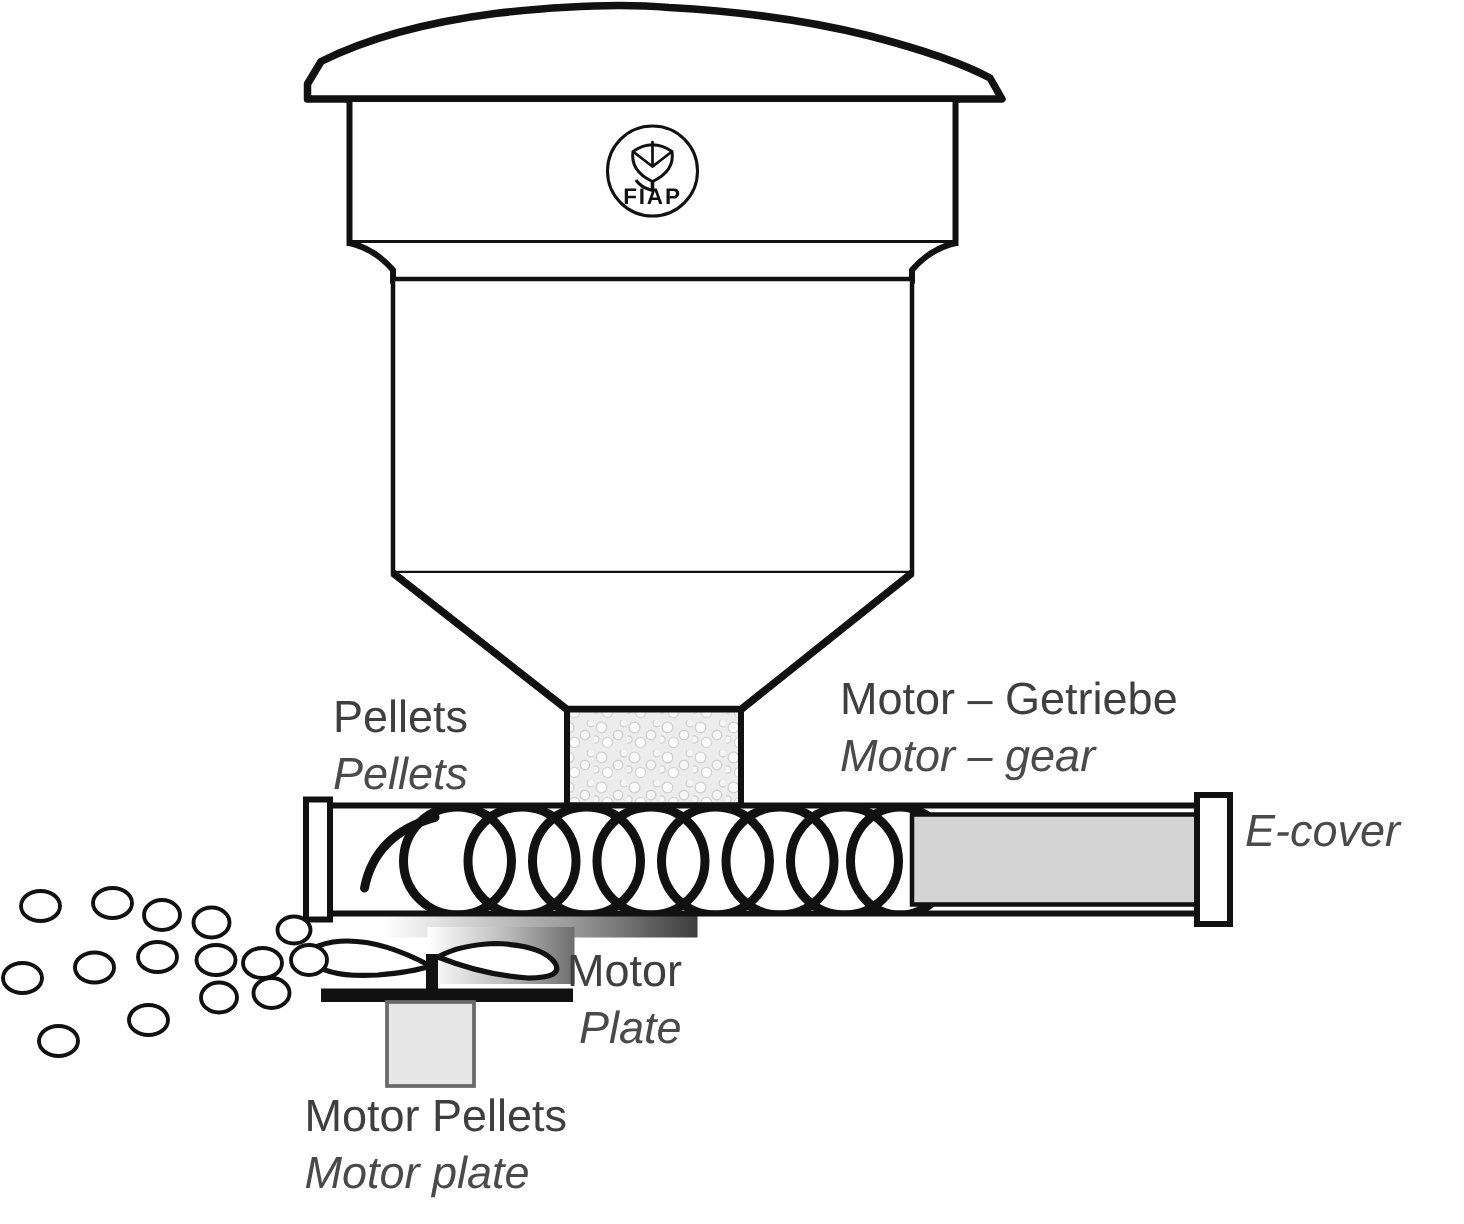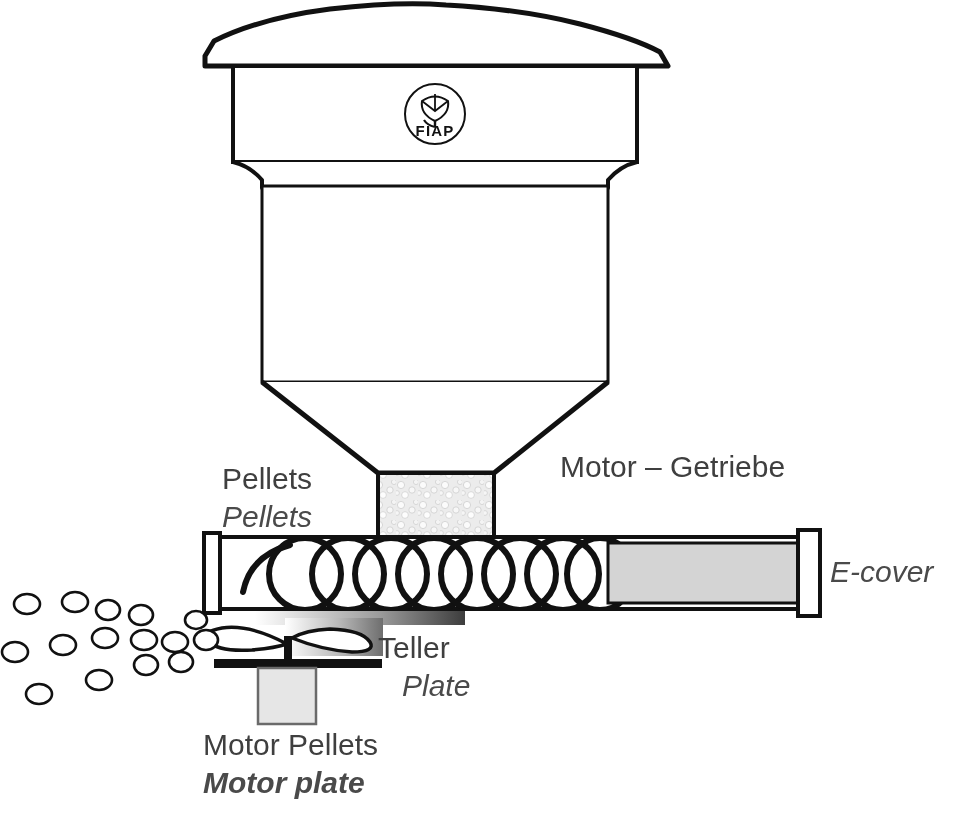"Motor – gear" div.en { html: none -> <div>Motor – gear</div> }
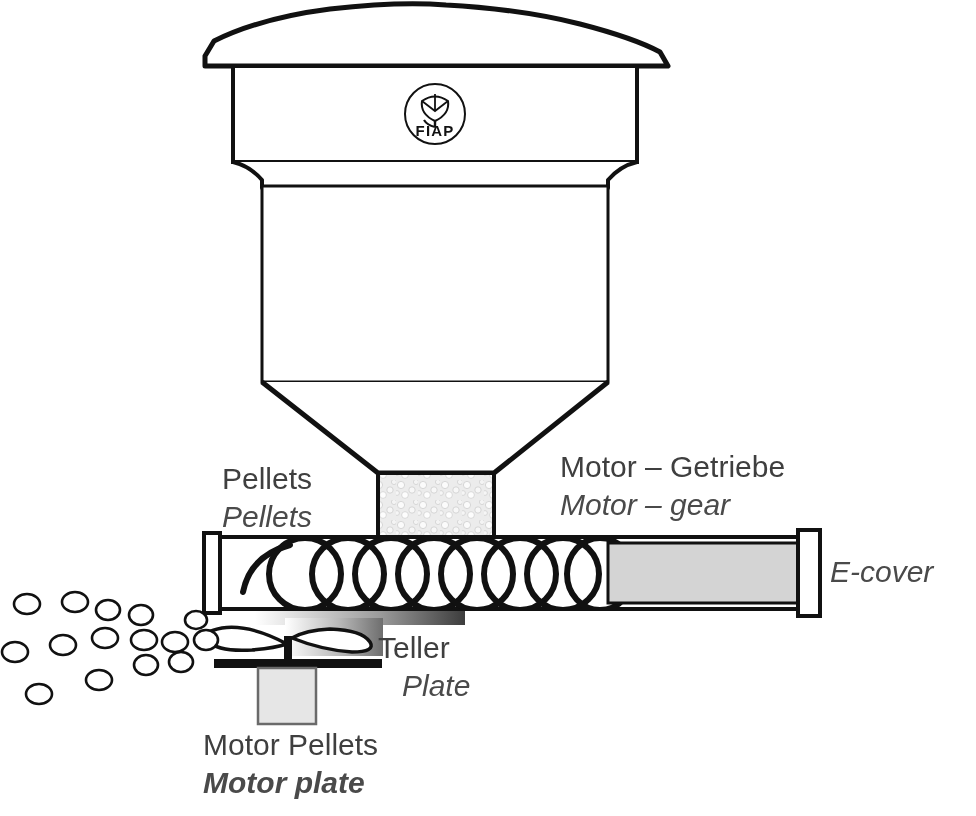"E-cover" .l-ecover .en { margin-top: 25px -> 8px }
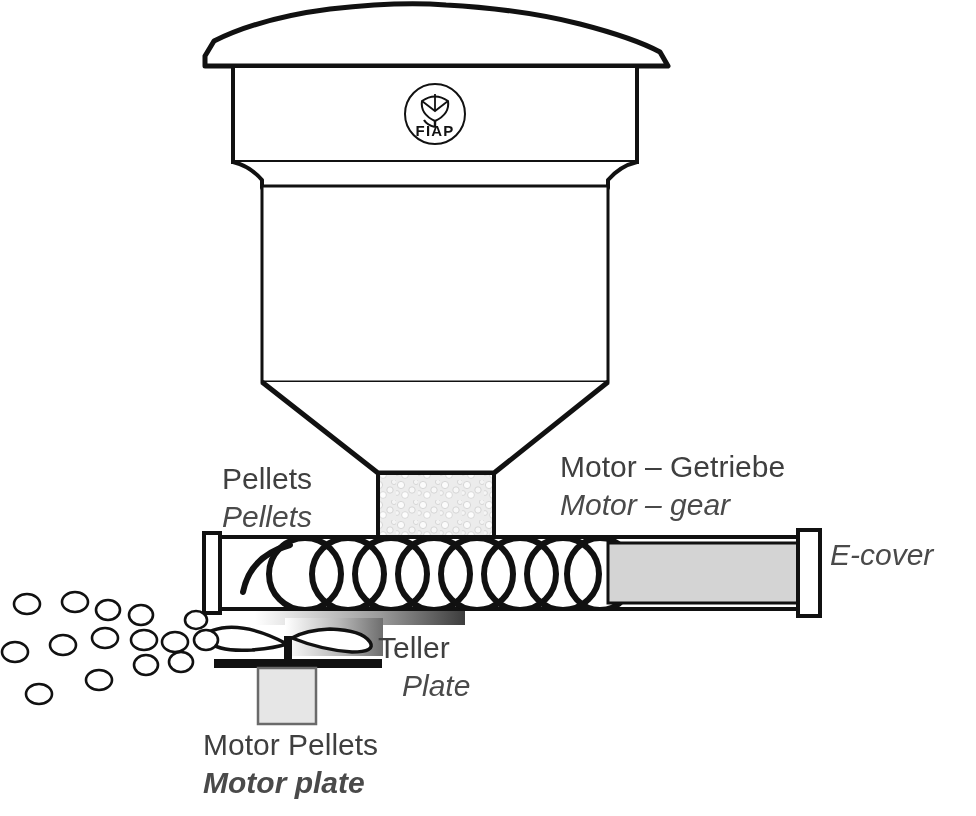"Teller" div.de { text: Teller -> Motor }
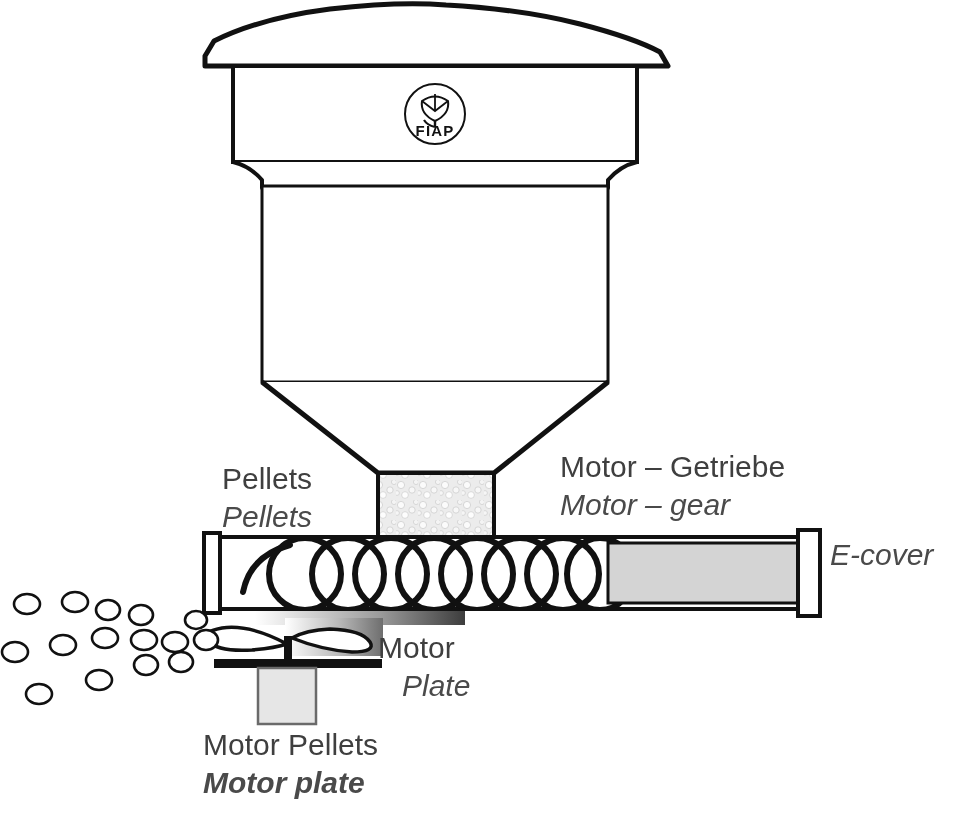"Plate" .l-plate .en { margin-left: 24px -> 8px }
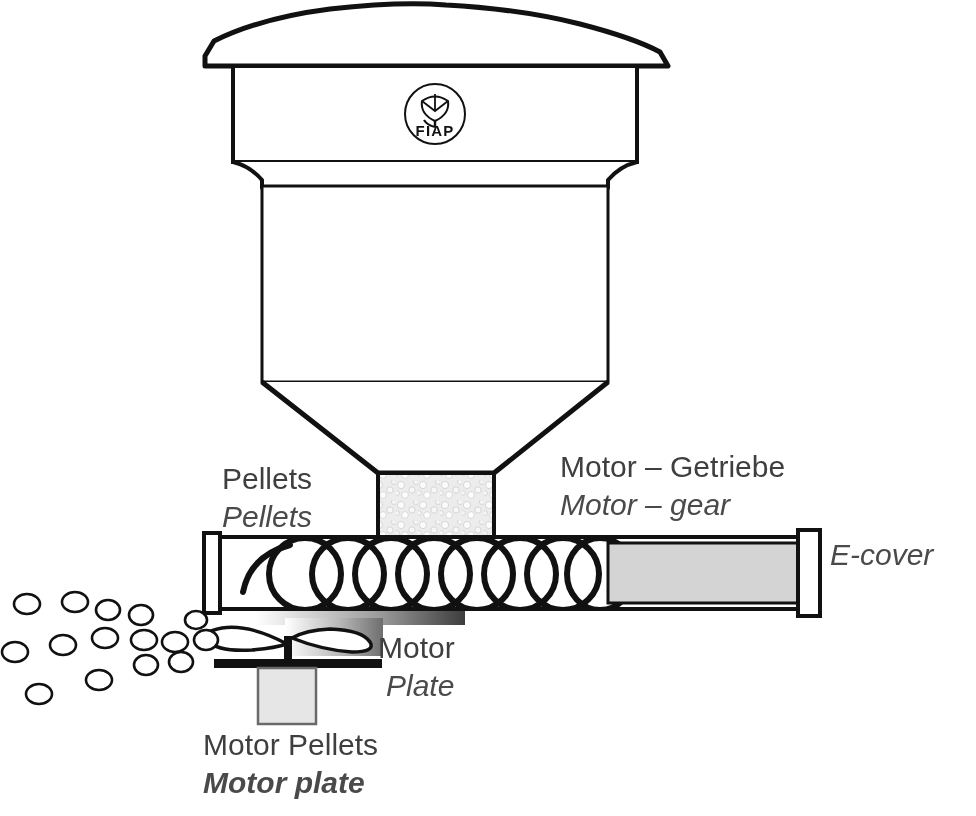"Motor plate" .l-motorplate .en { font-weight: bold -> none }
